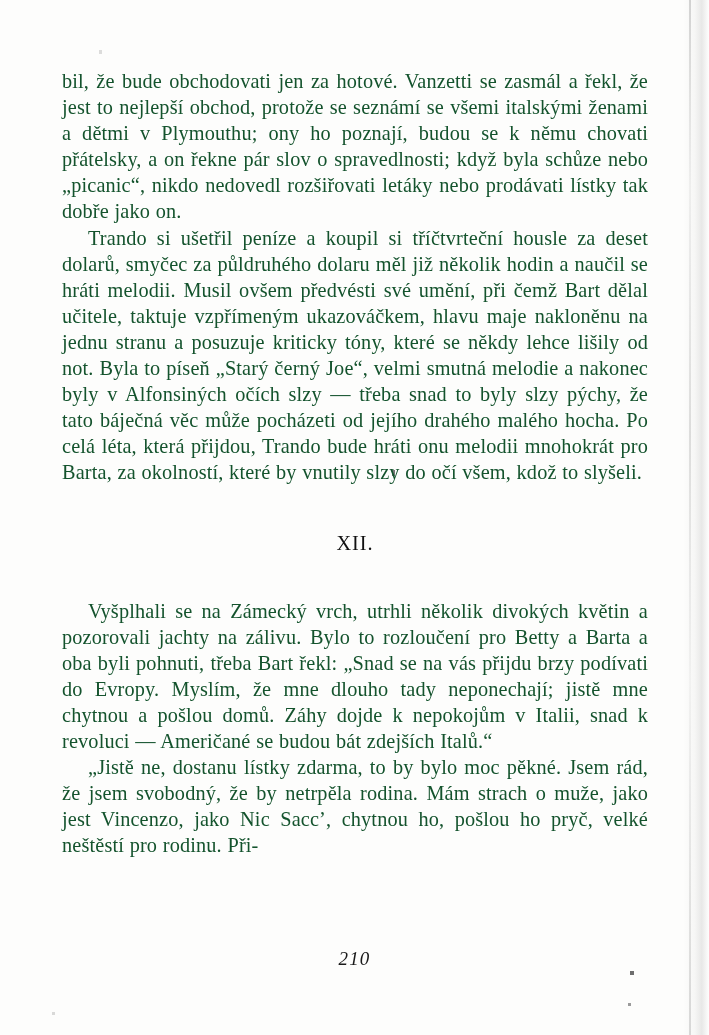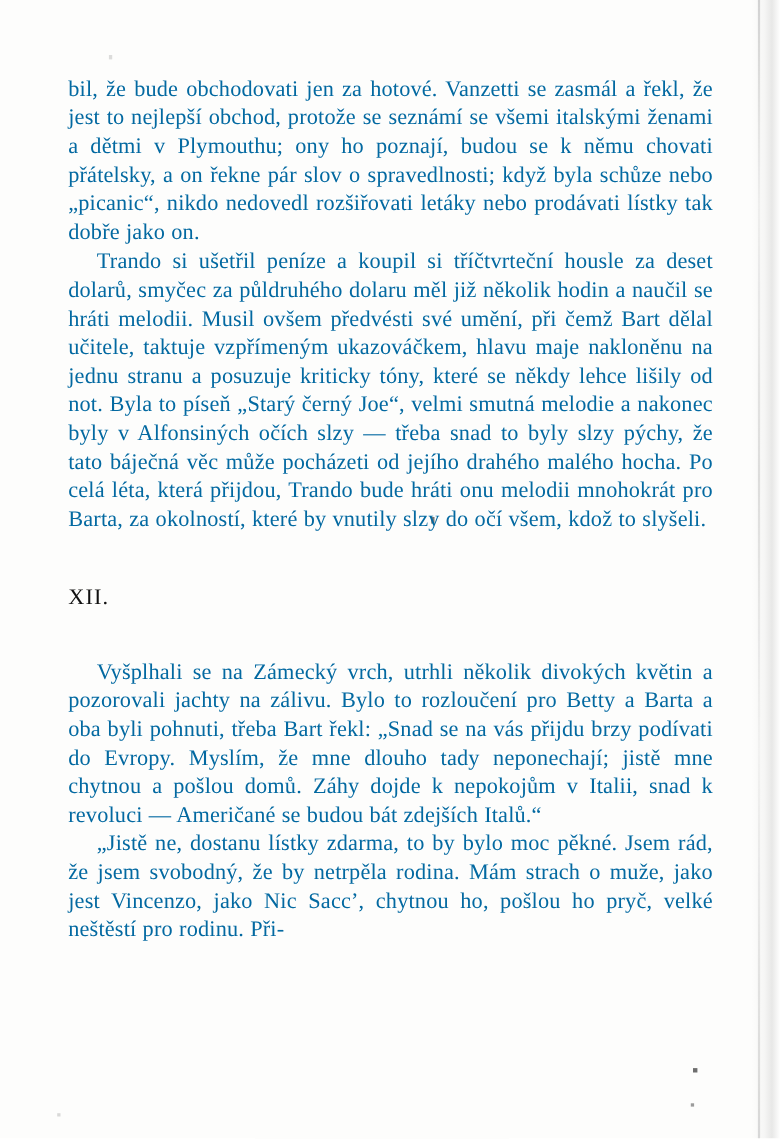"bil, že bude obchodovati jen" p.body-par { color: #0369a1 -> #14532d }
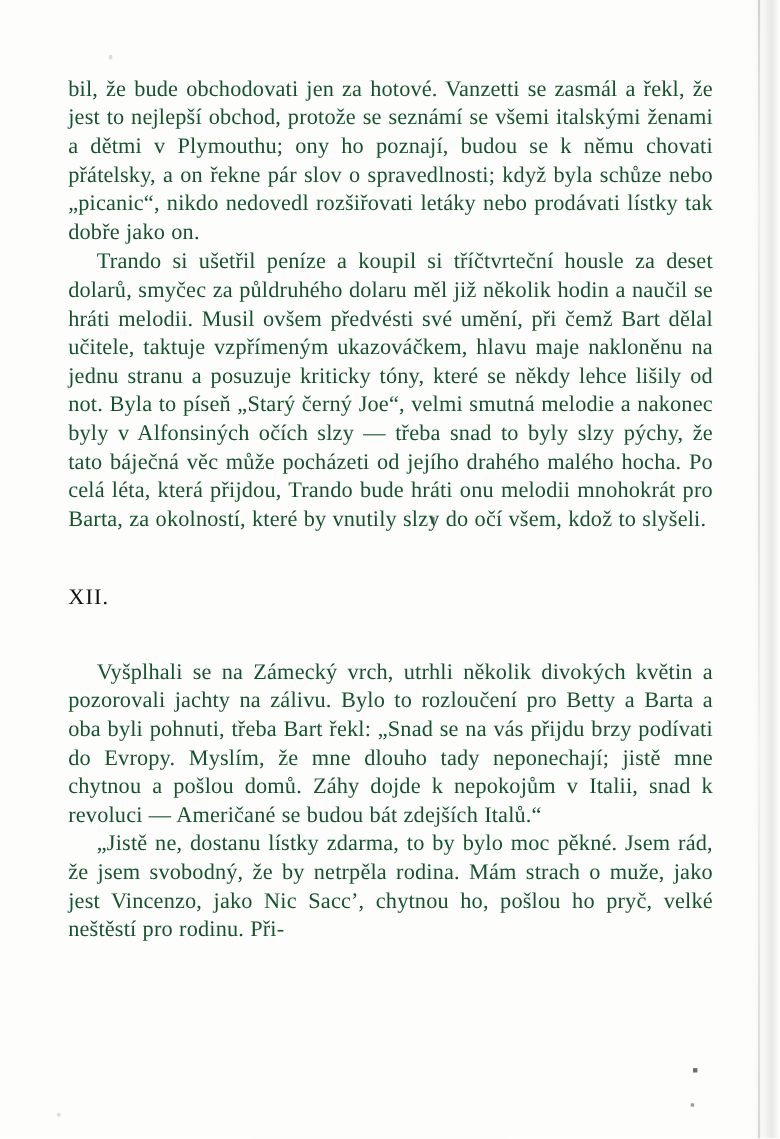"XII." .chapter-heading { text-align: none -> center }
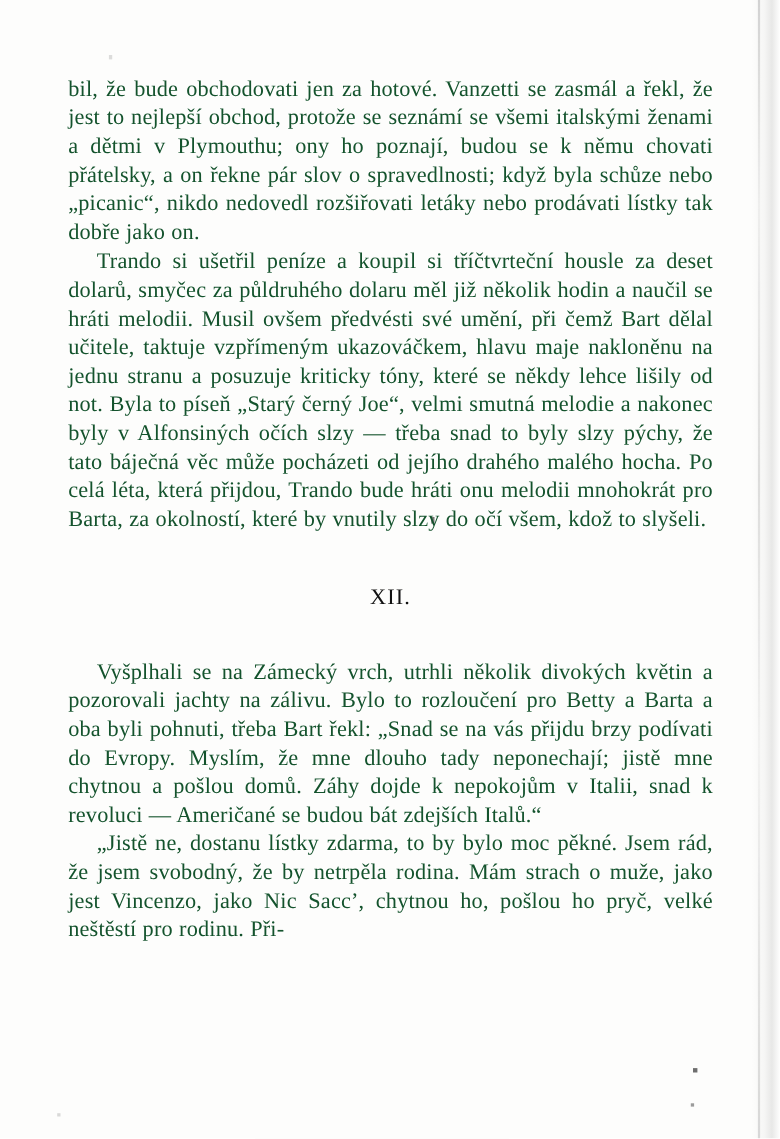"210" div { html: none -> <div>210</div> }
